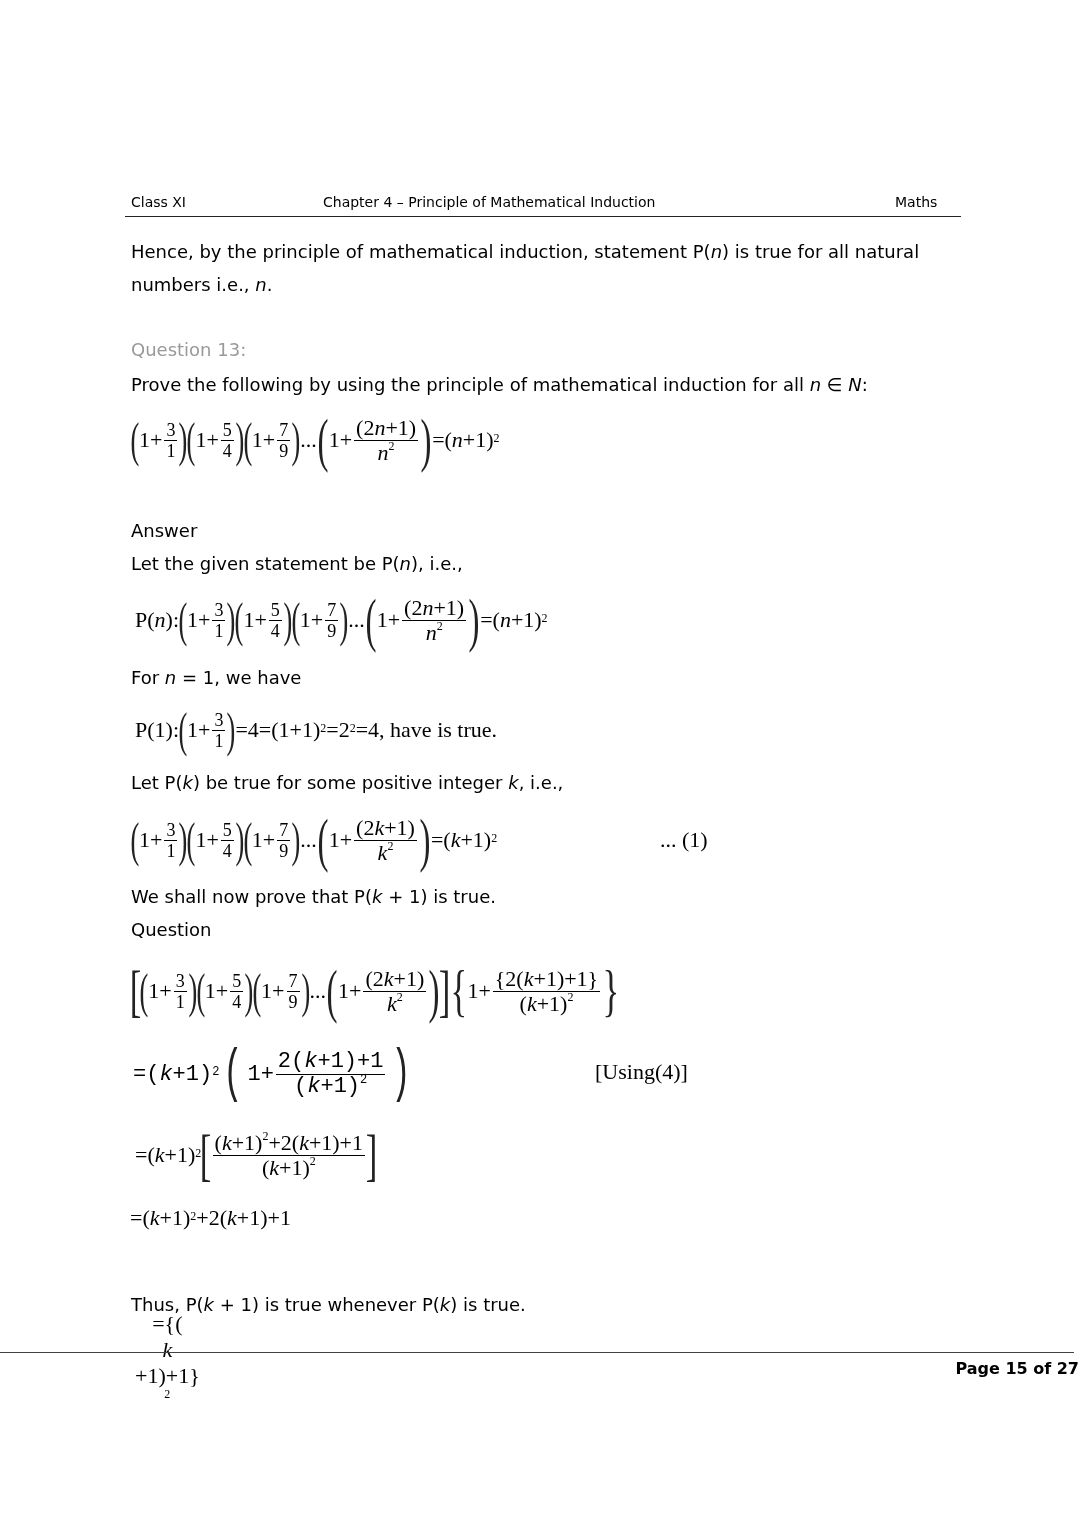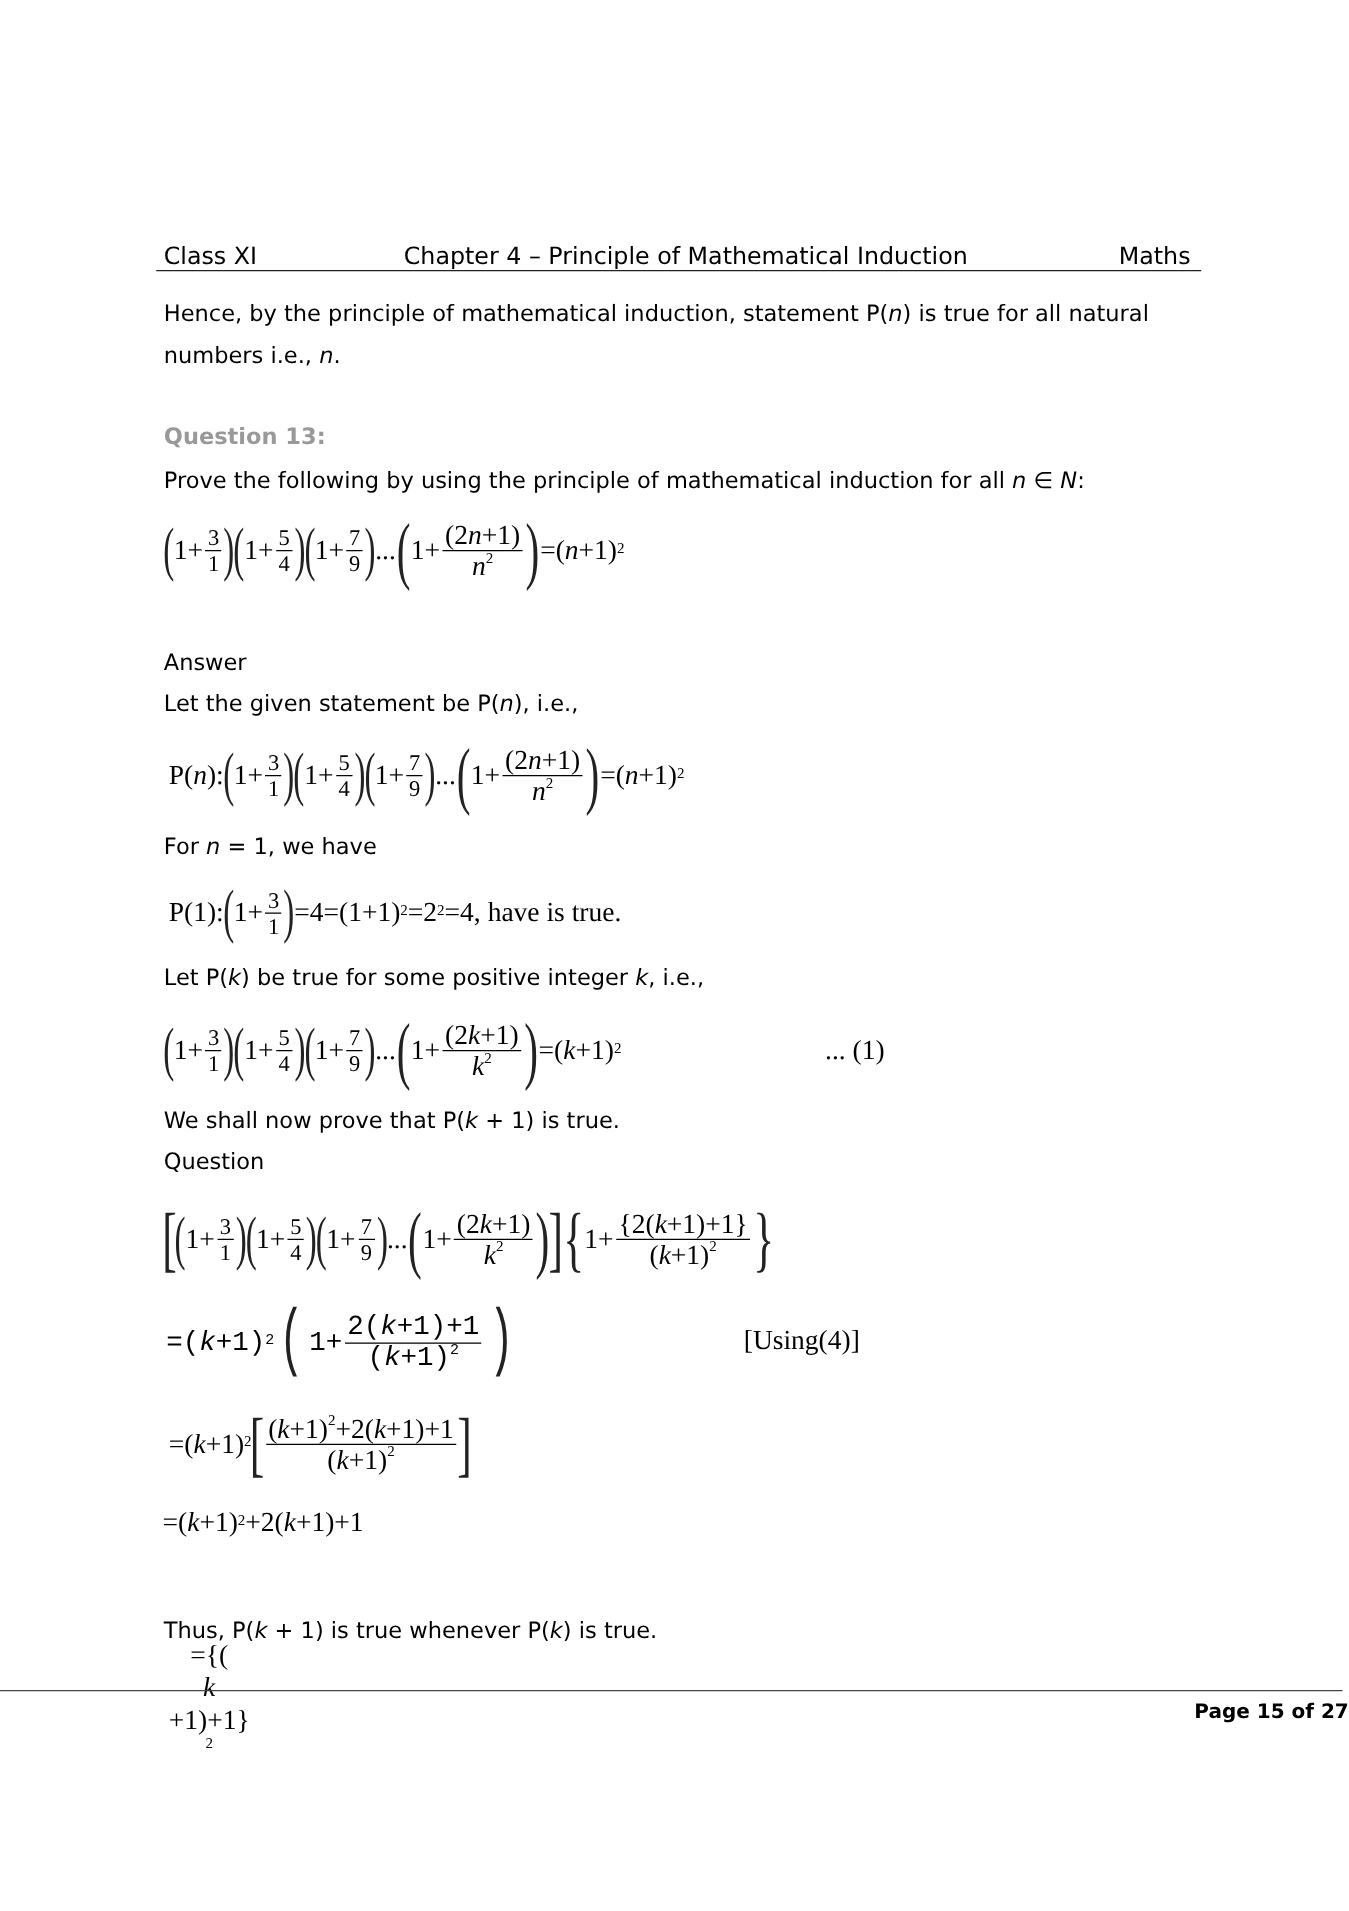"Class XI" .hdr { font-size: 19px -> 14px }
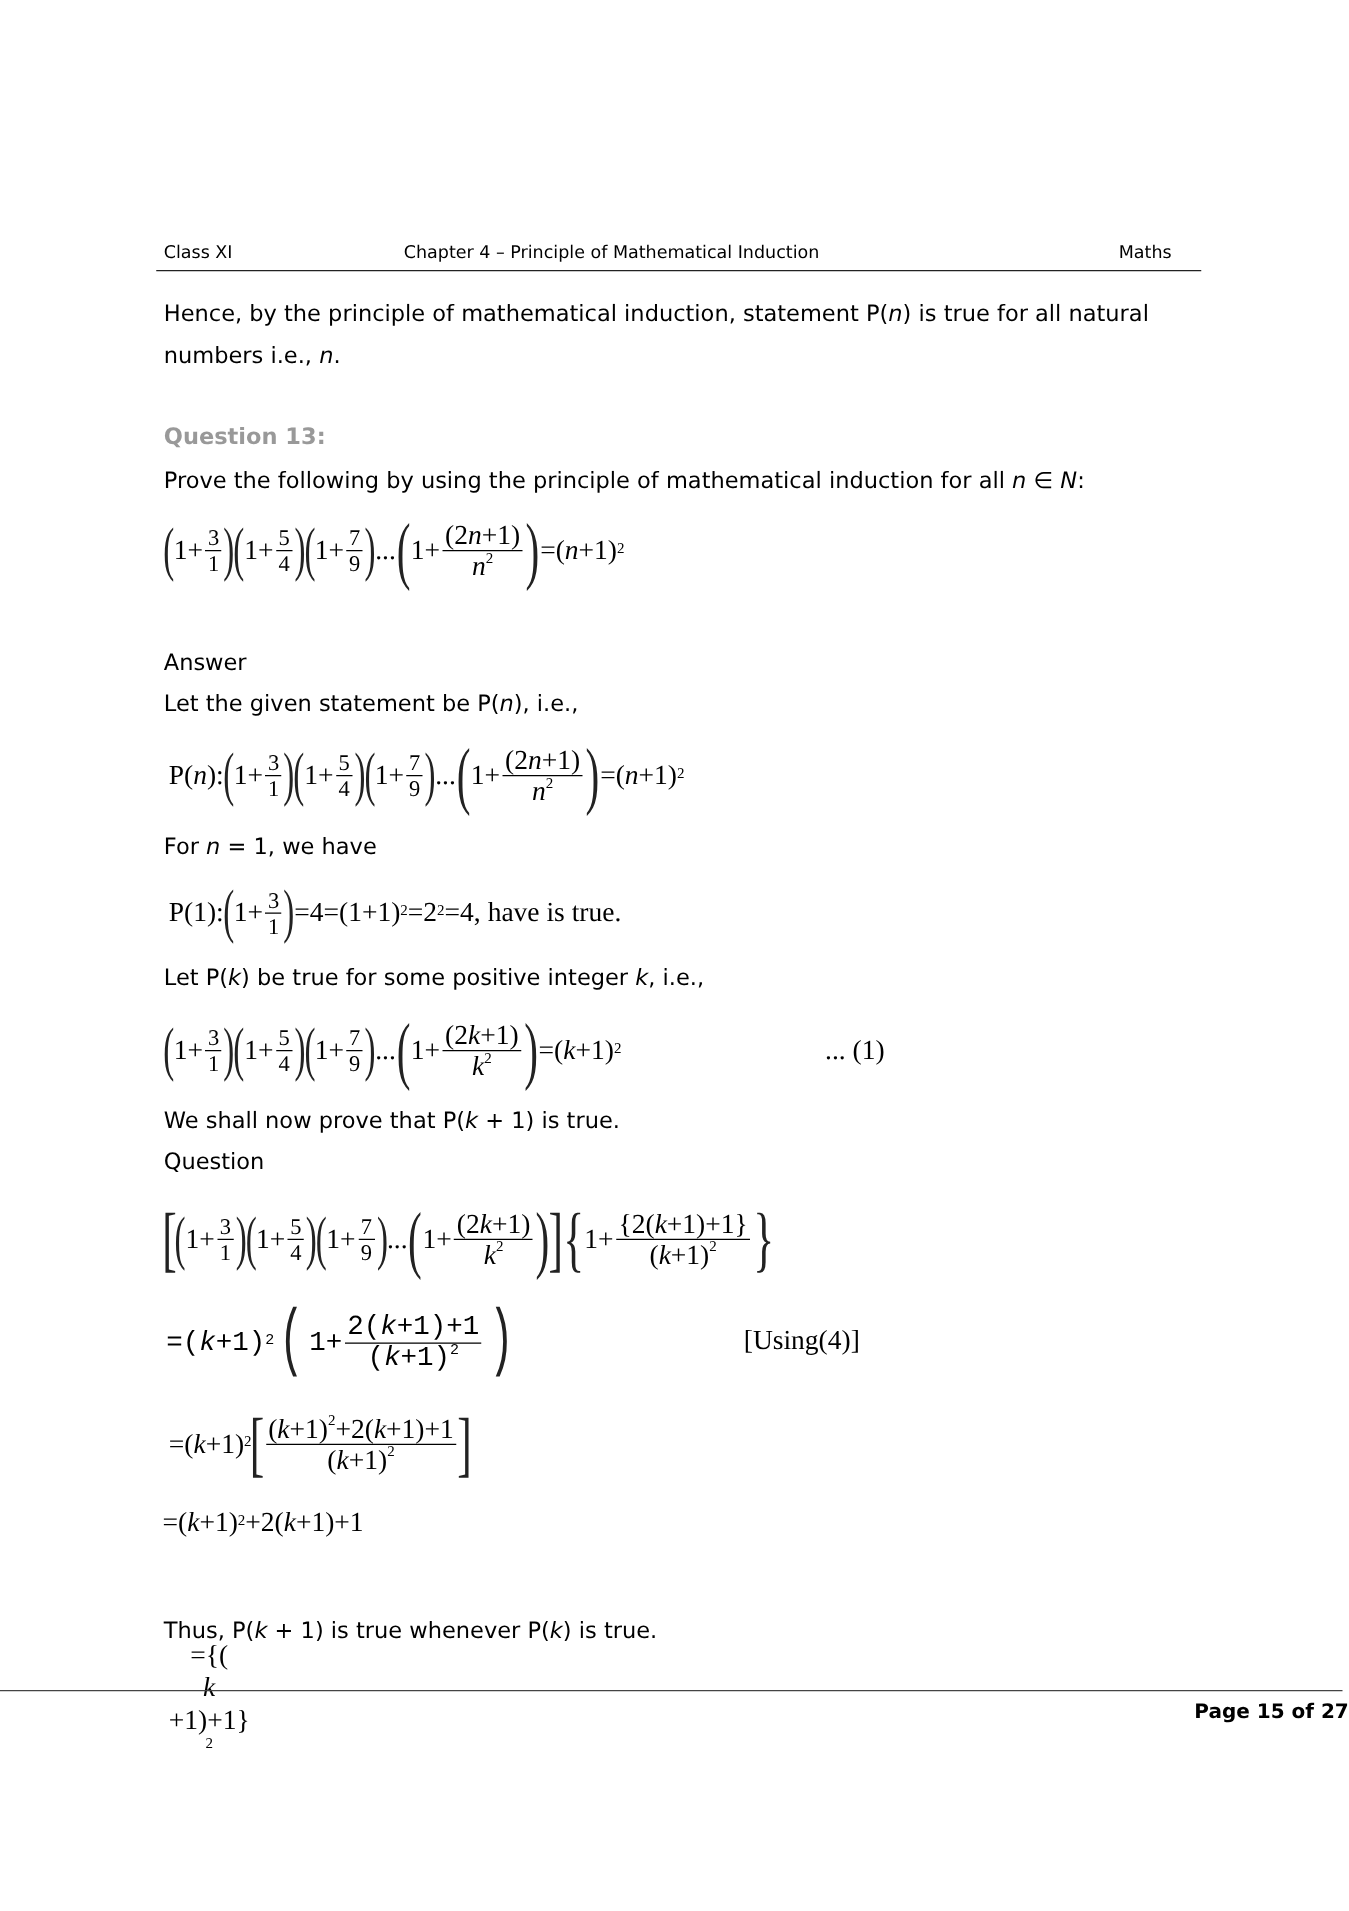"Question 13:" .qtitle { font-weight: bold -> normal }
